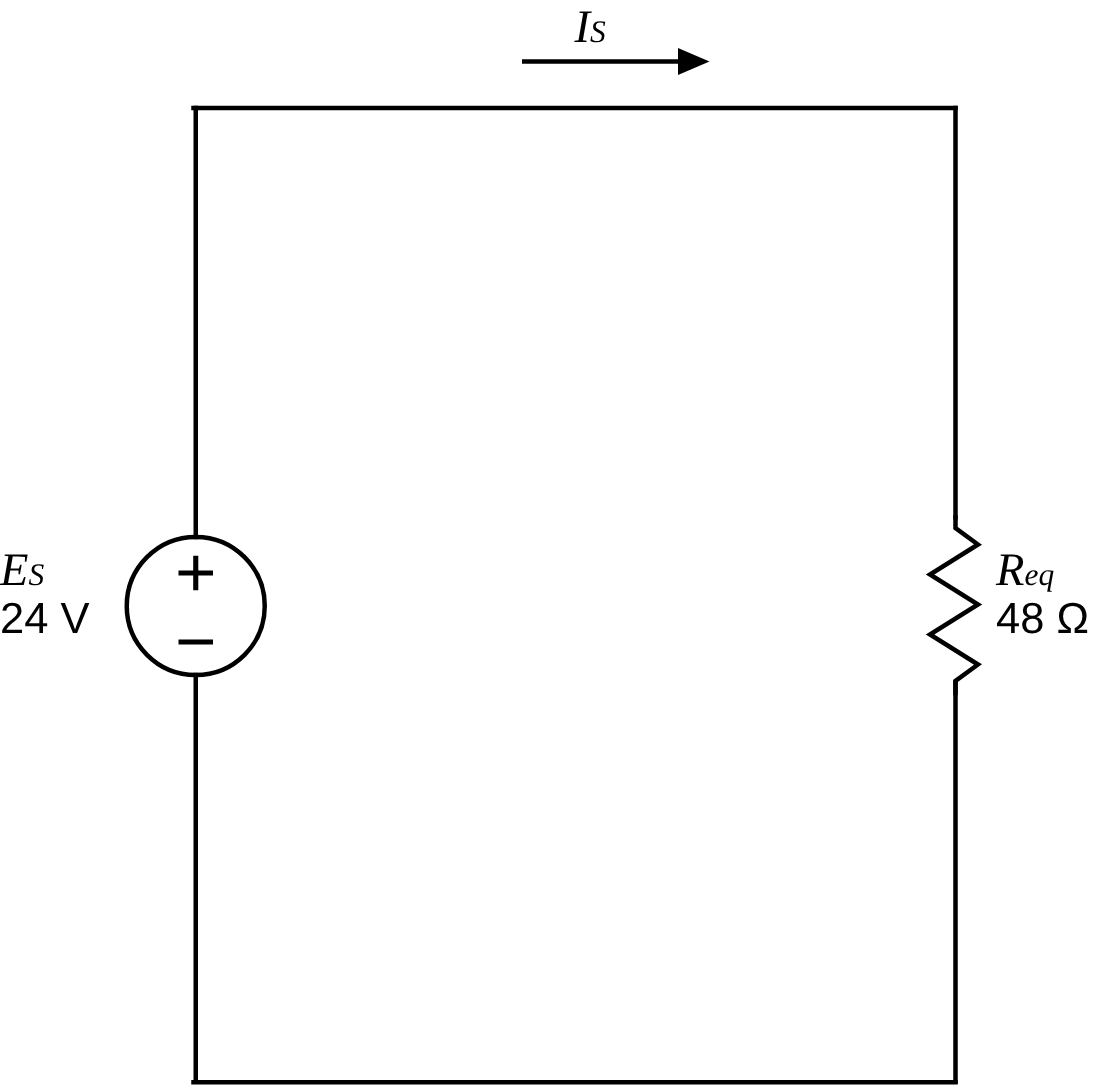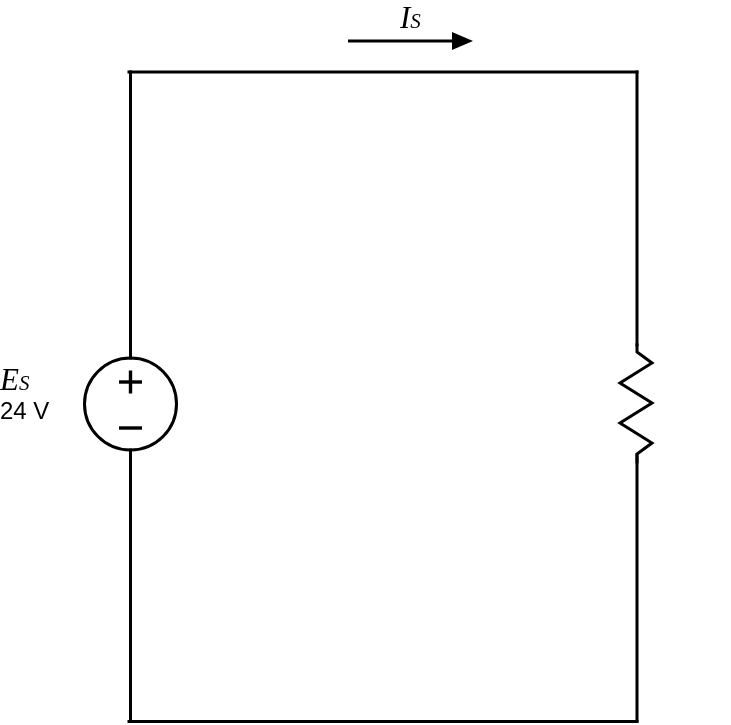"IS" #current-label { left: 400px -> 383px }
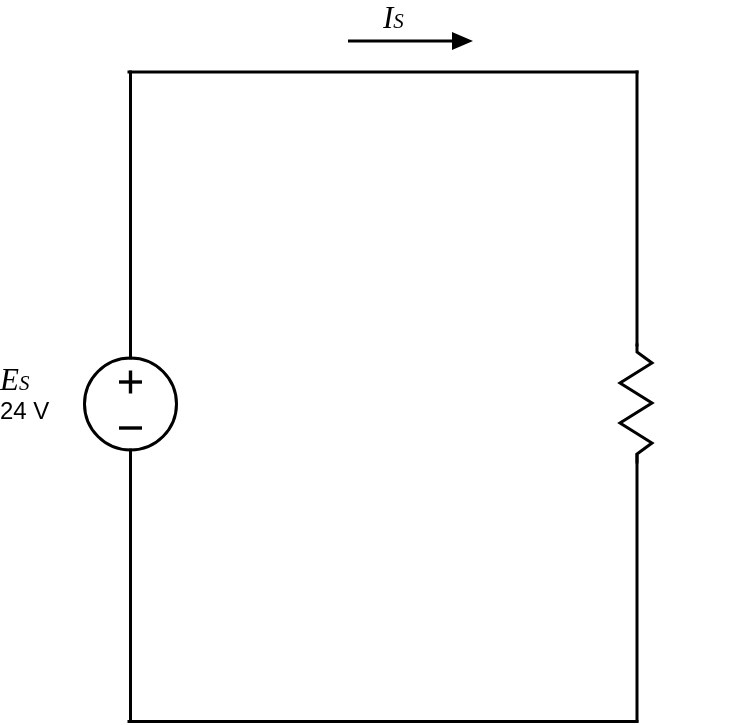"Req" div.label { html: none -> <div> <span><span>R</span><span>eq</span></span> <span>48 Ω</span> </div> }
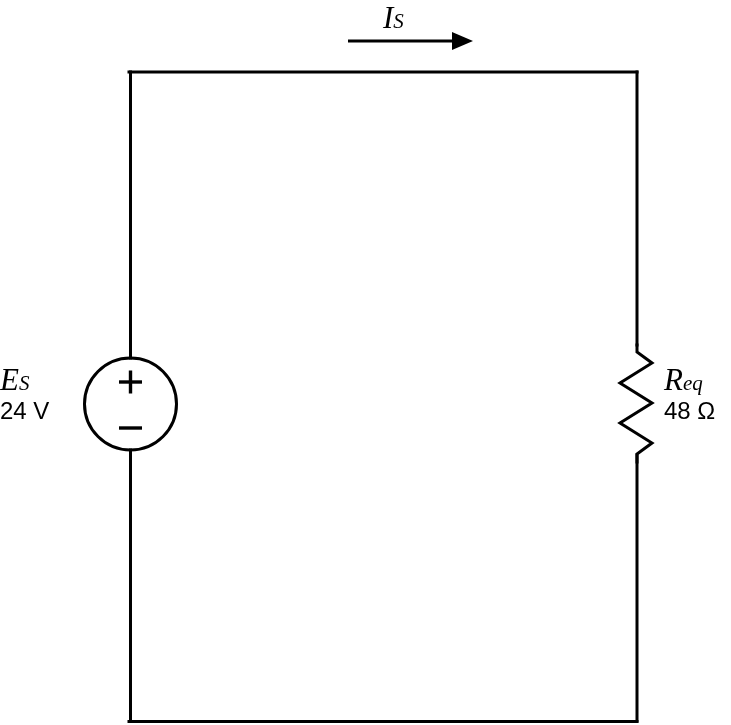"24 V" .value-text { font-size: 24px -> 29px }
